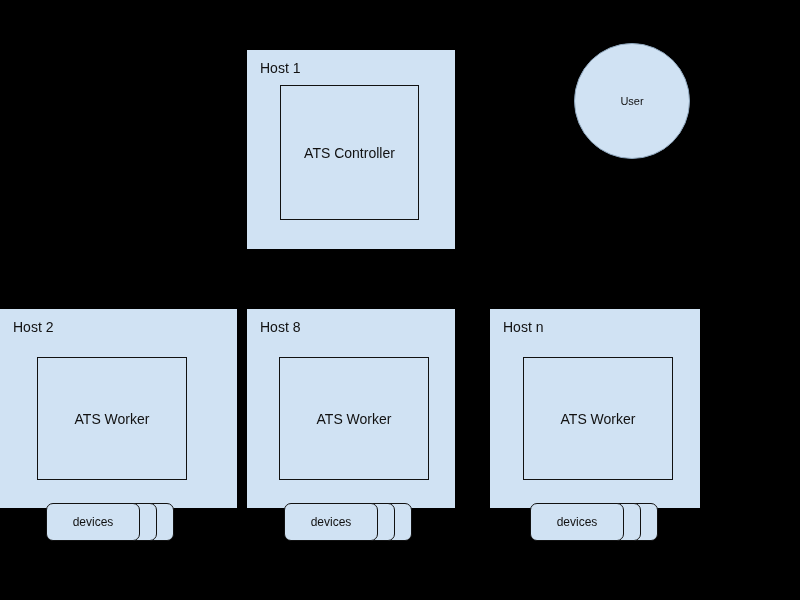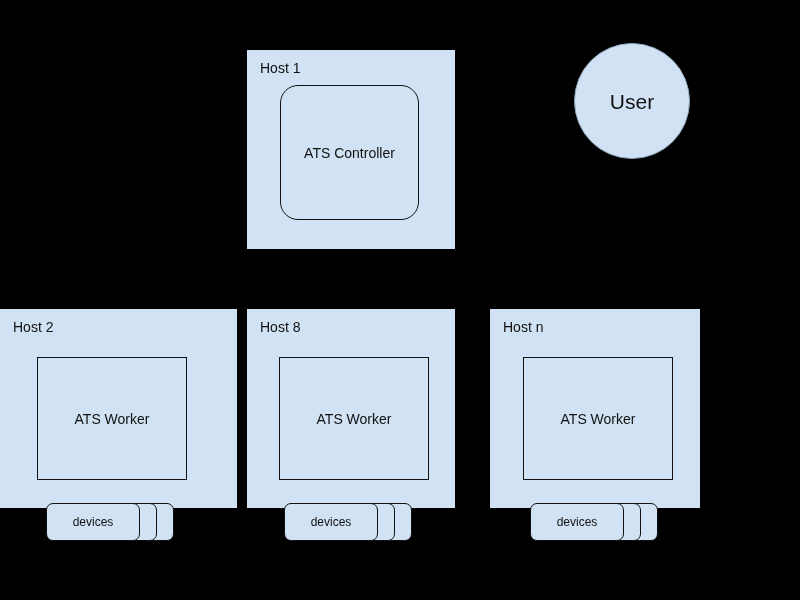"User" .user-label { font-size: 21px -> 11px }
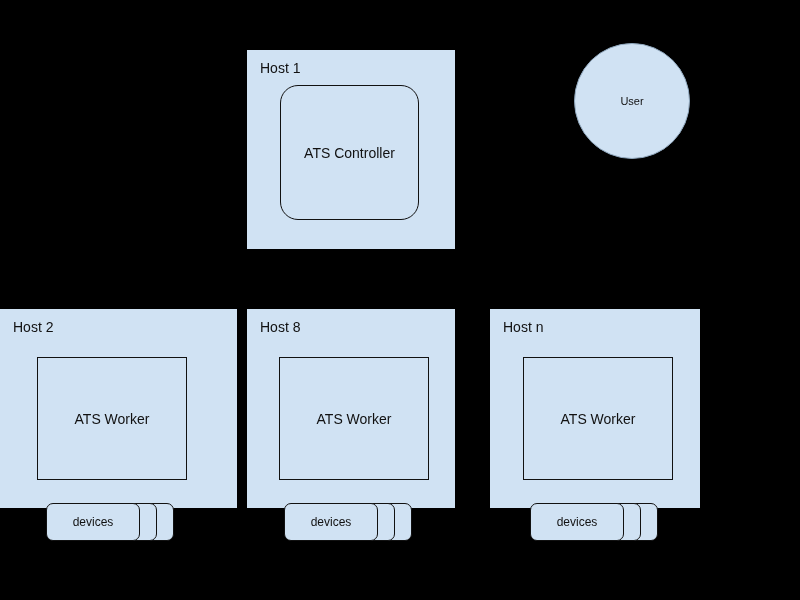"ATS Controller" div.inner-box { border-radius: 18px -> none }
